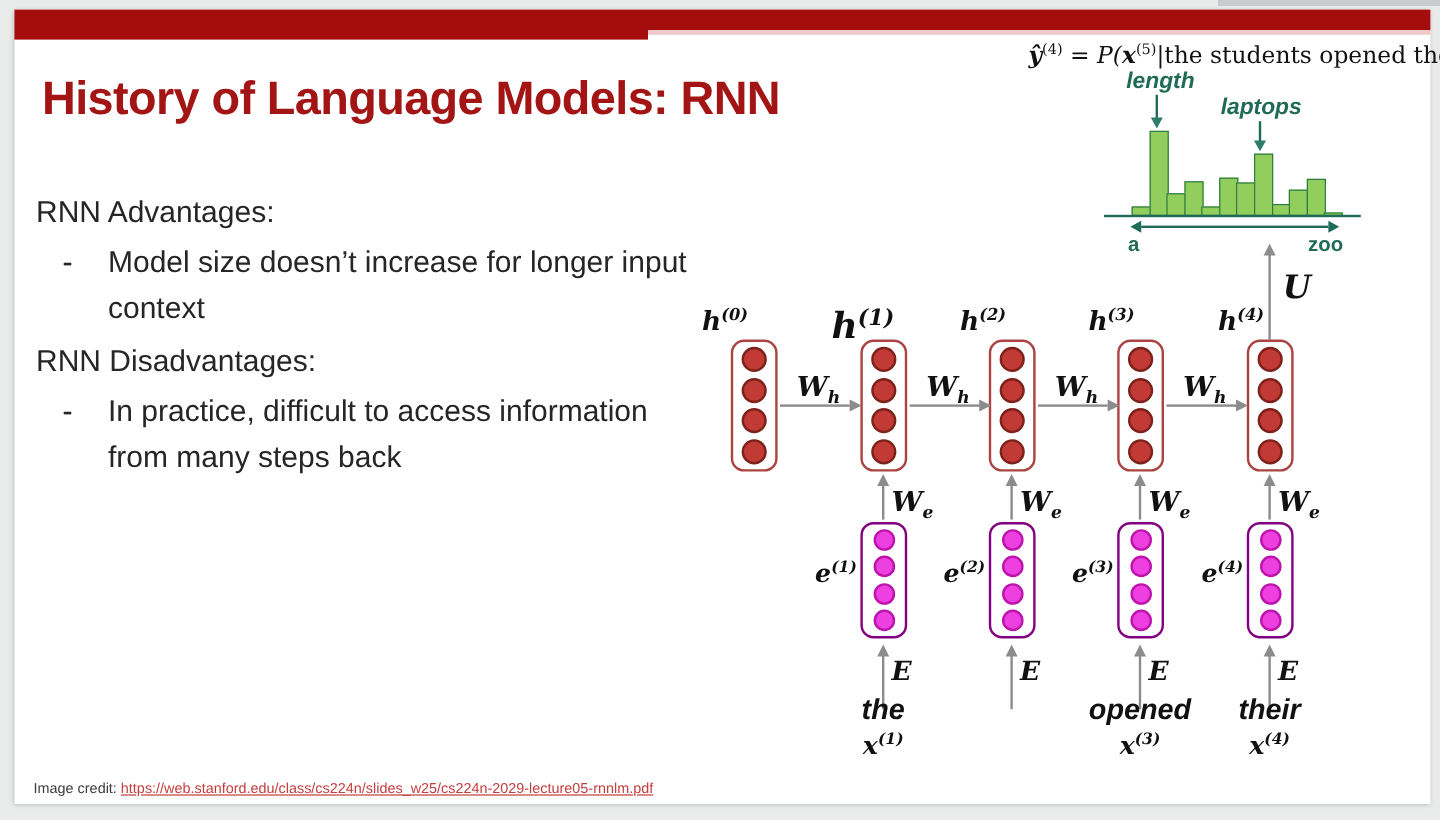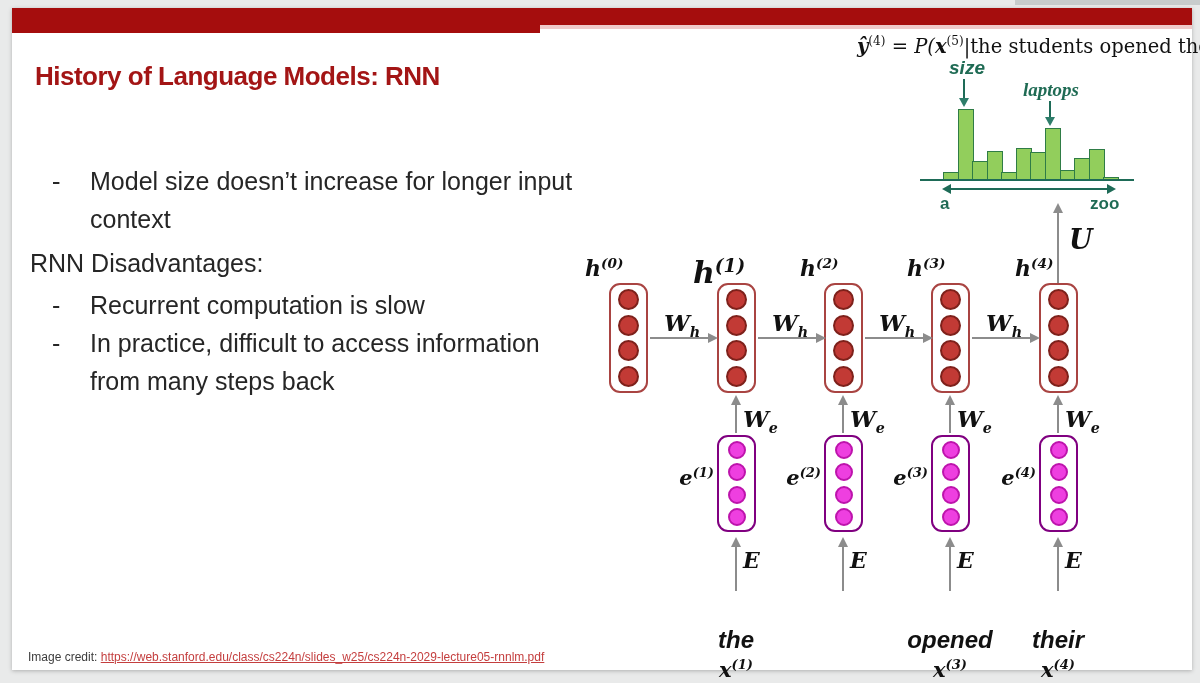"History of Language Models: RNN" .title { font-size: 26px -> 39px }
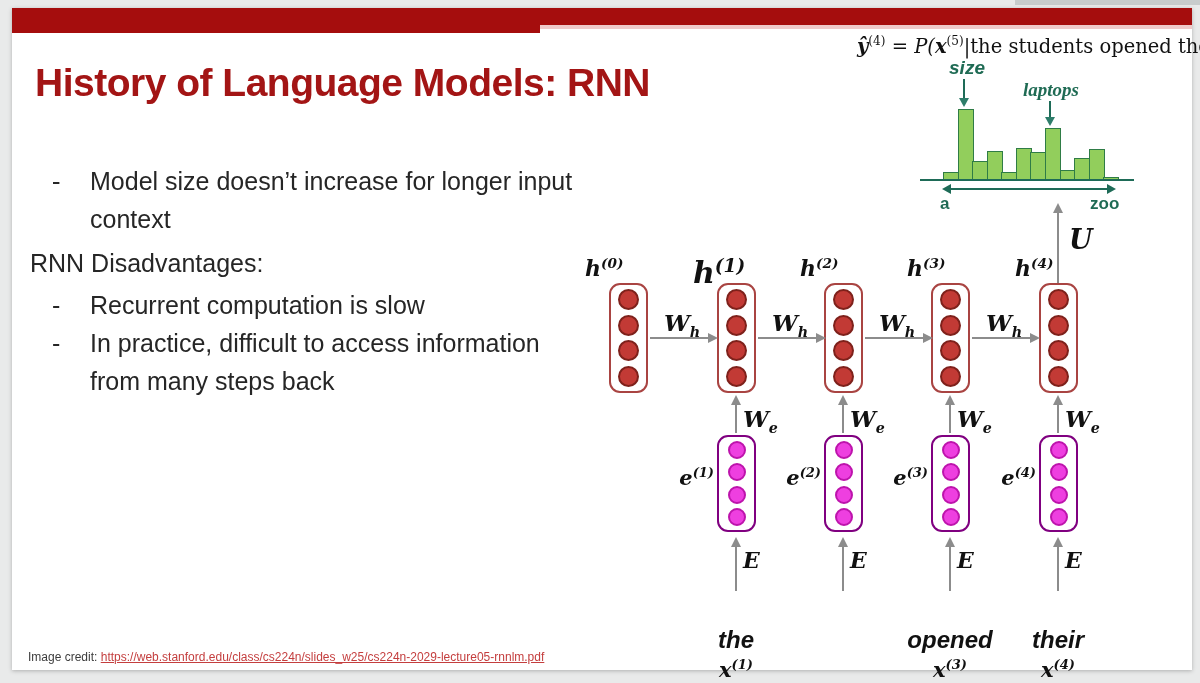"size" div.teal-txt { text: size -> length }
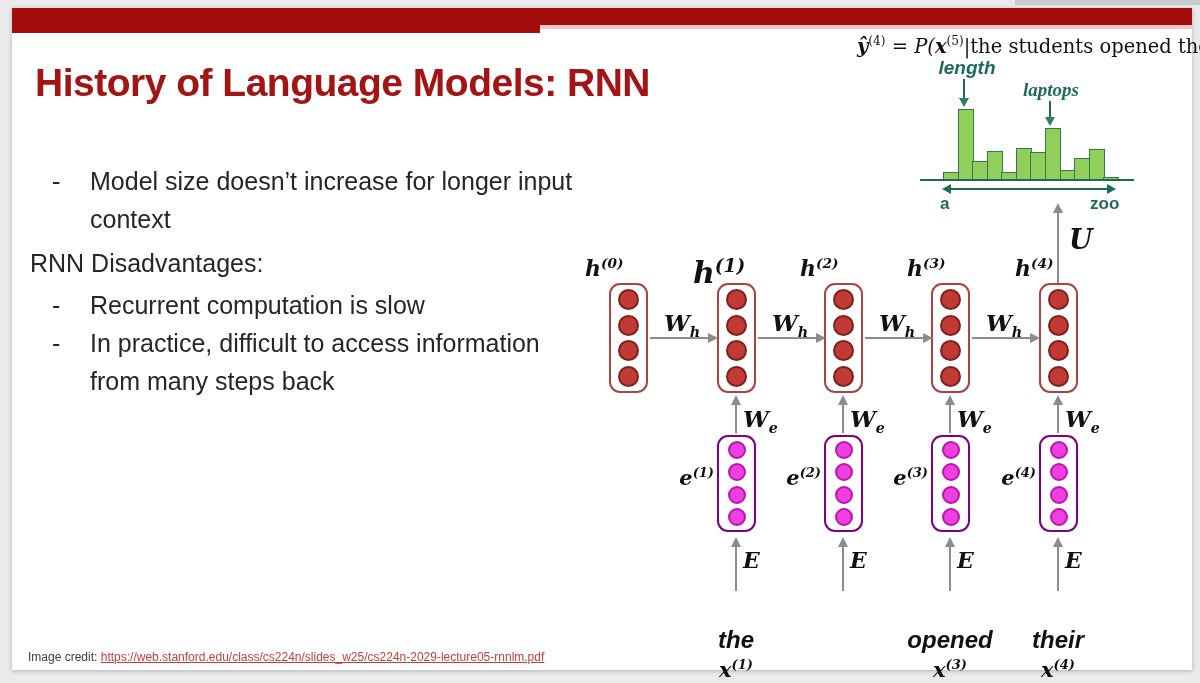"laptops" div.teal-txt { font-family: Liberation Serif, serif -> none }
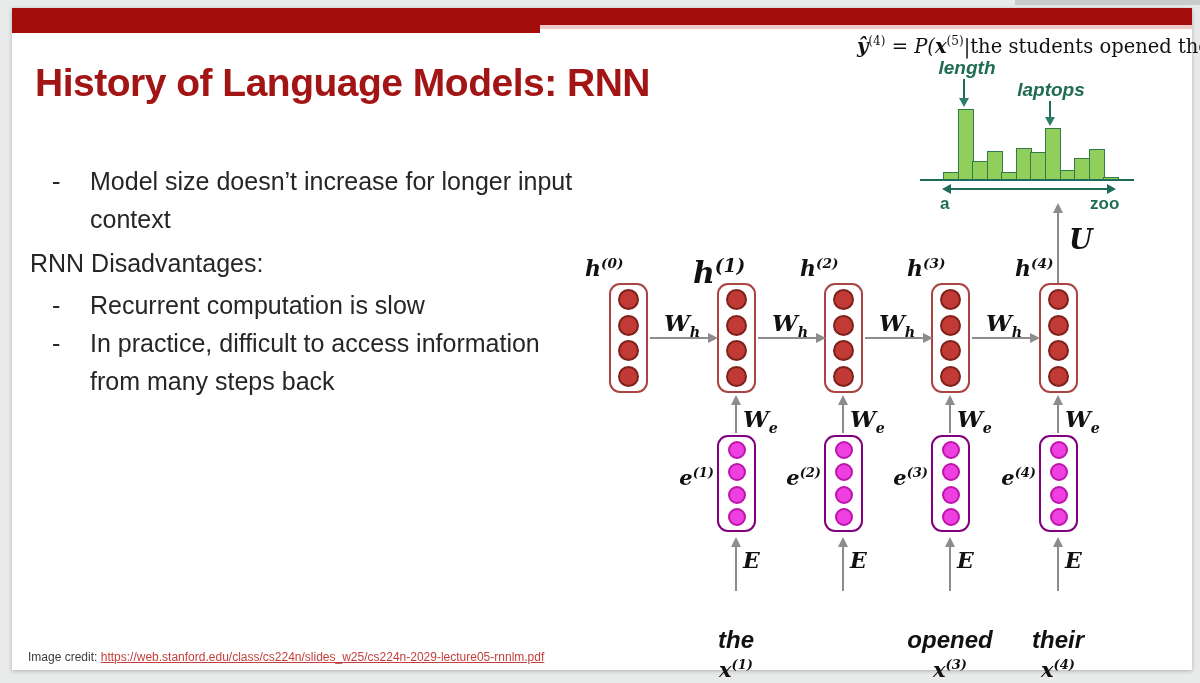"RNN Advantages:" div.tb-heading { html: none -> <div>RNN Advantages:</div> }
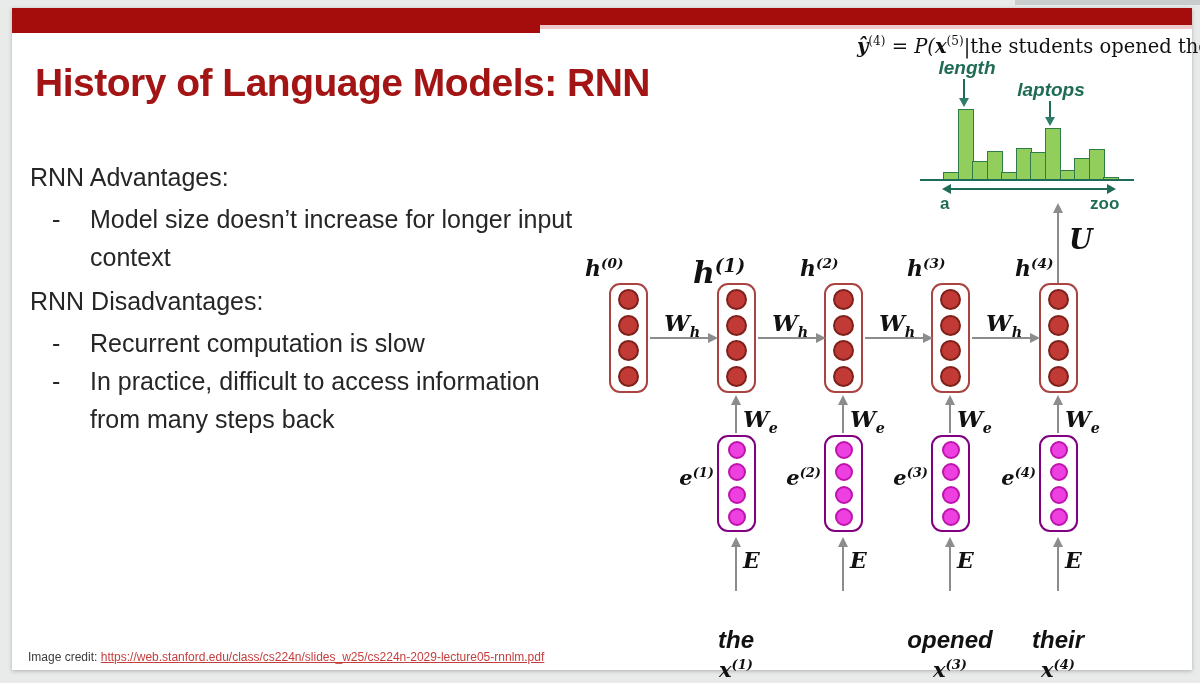"Recurrent computation is slow" span { html: <span>Recurrent computation is slow</span> -> none }
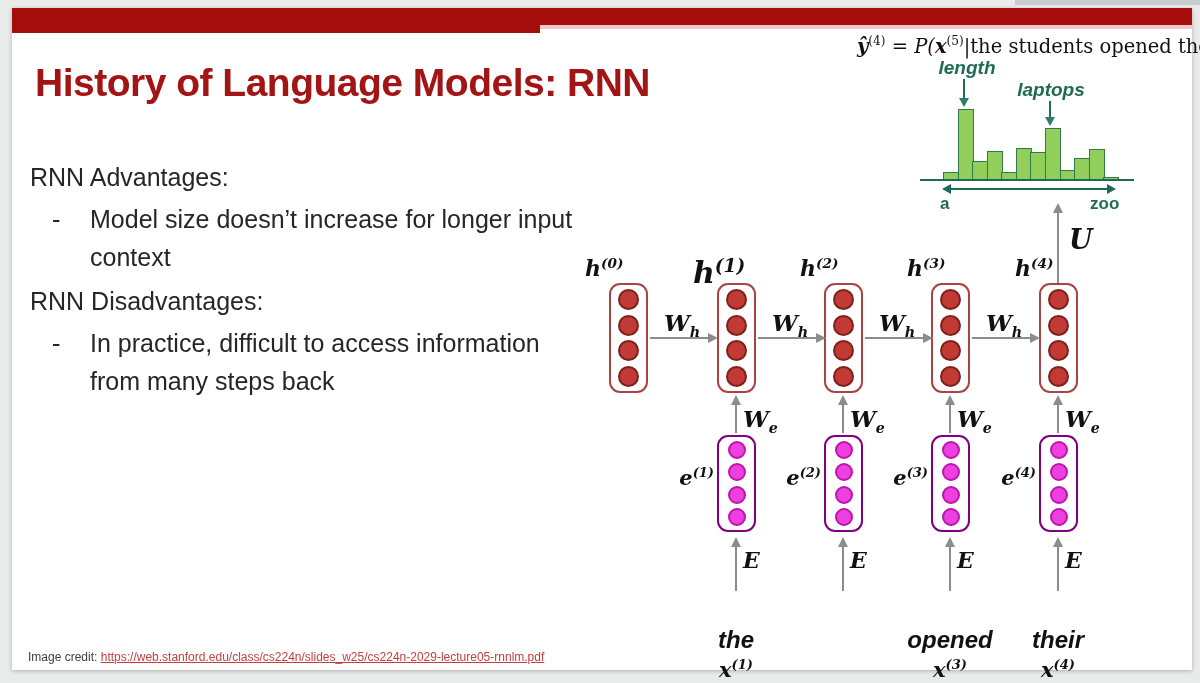"the" .word-col .w { margin-top: 48px -> none }
